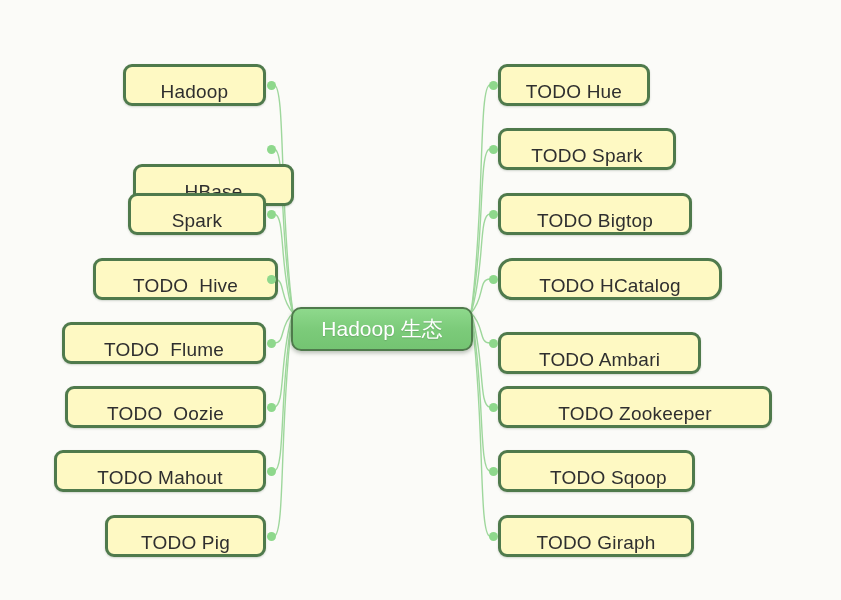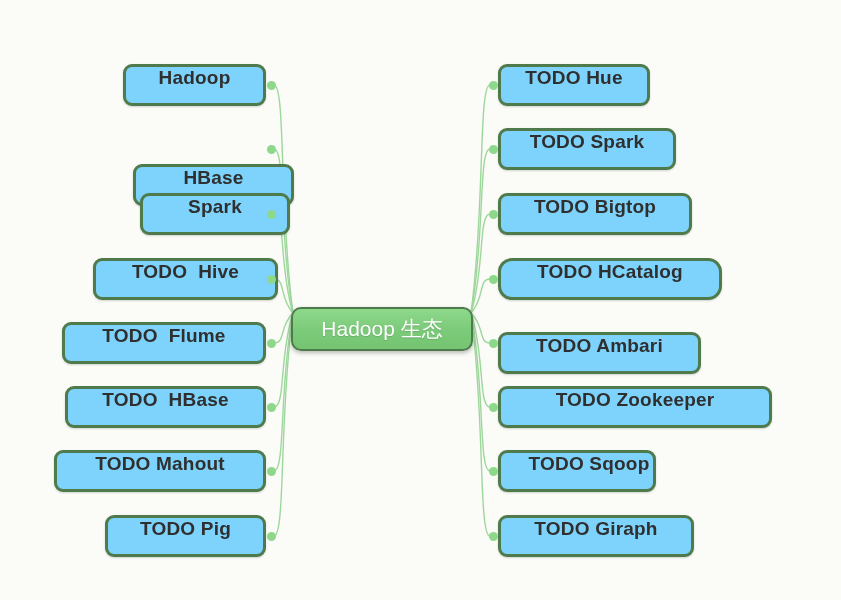"Hadoop" .node { align-items: flex-start -> flex-end; background: #7dd3fc -> #fef9c3; font-weight: bold -> none }
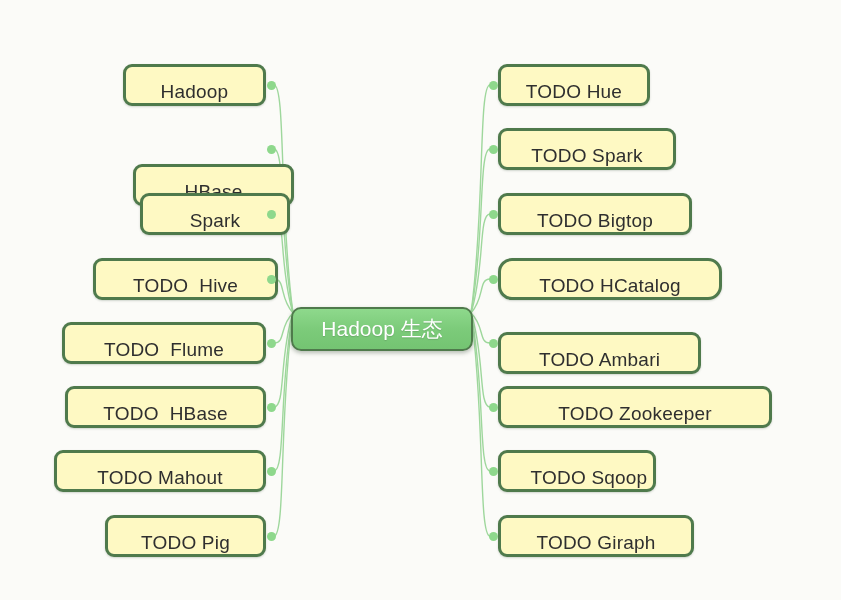"Spark" div.node { left: 140px -> 128px; width: 150px -> 138px }
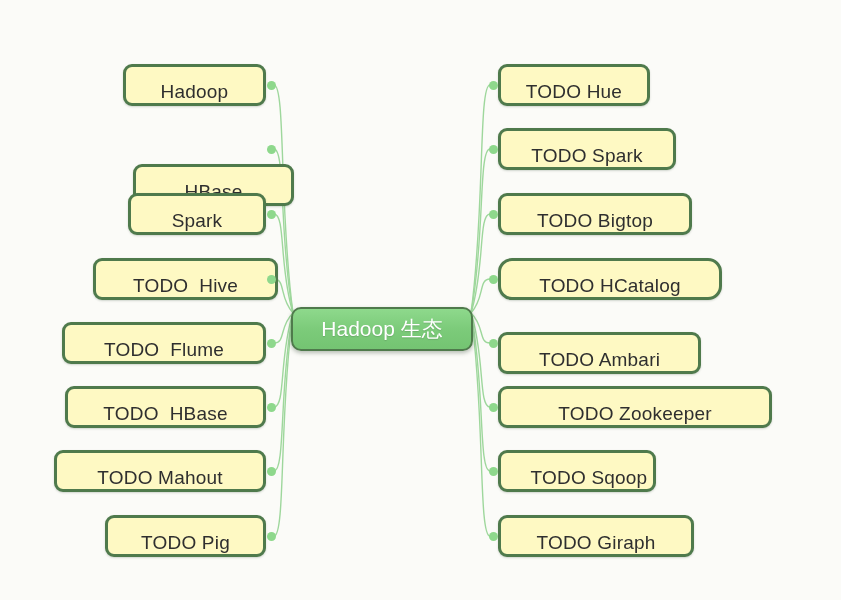"TODO HBase" span { text: HBase -> Oozie }
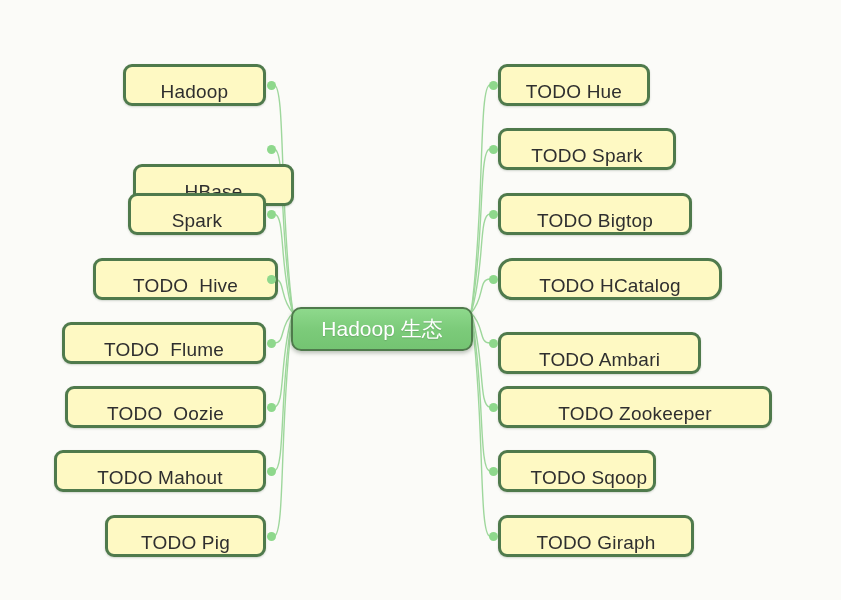"TODO Sqoop" div.node { width: 158px -> 197px }
